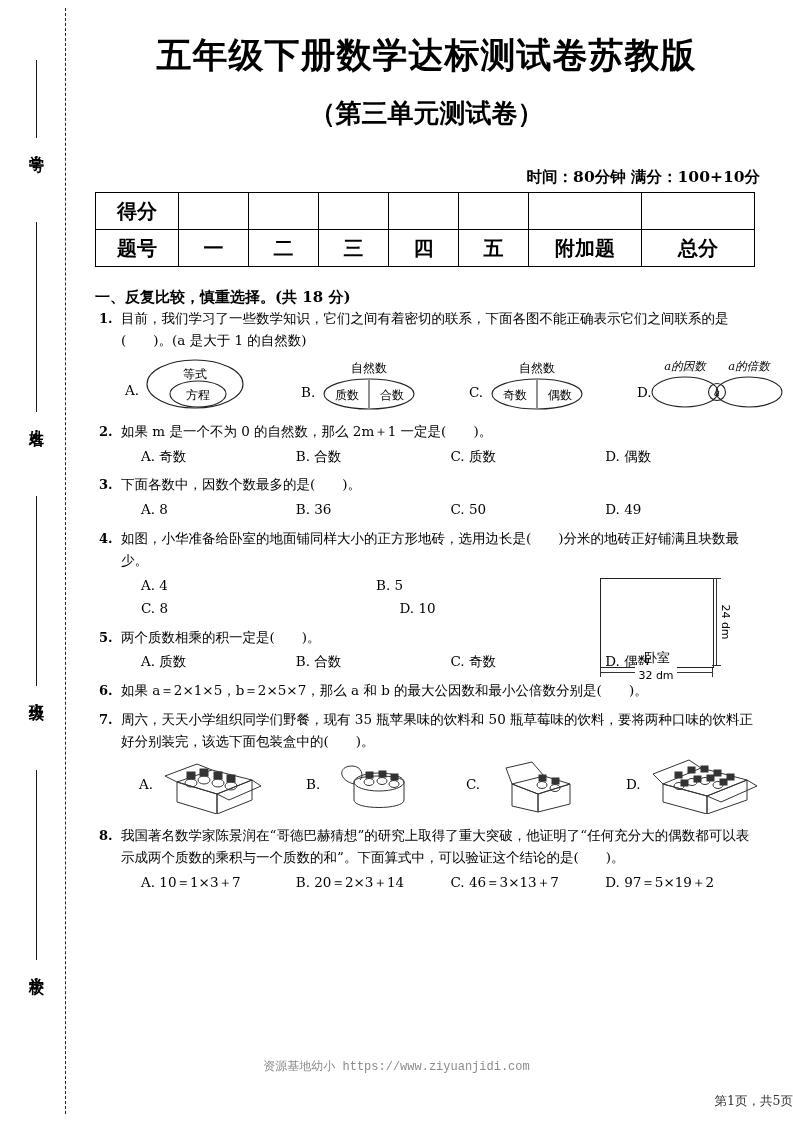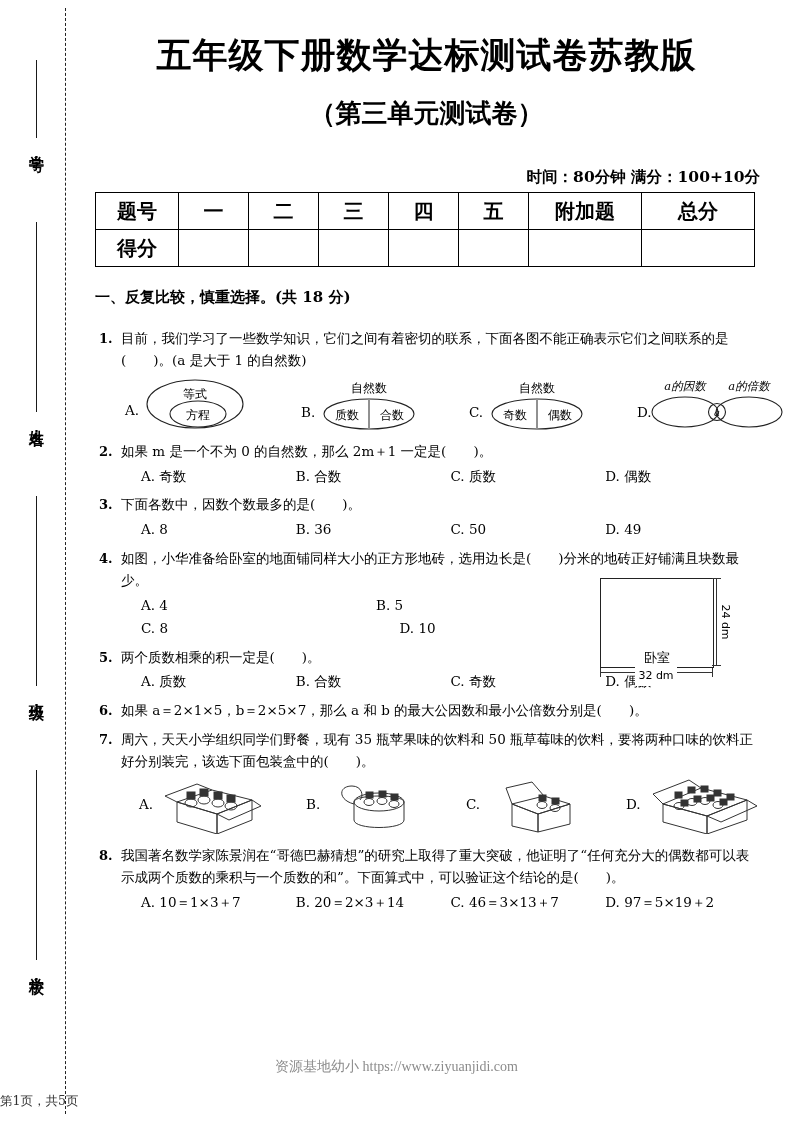"题号" tr { order: before "得分" -> after "得分" }
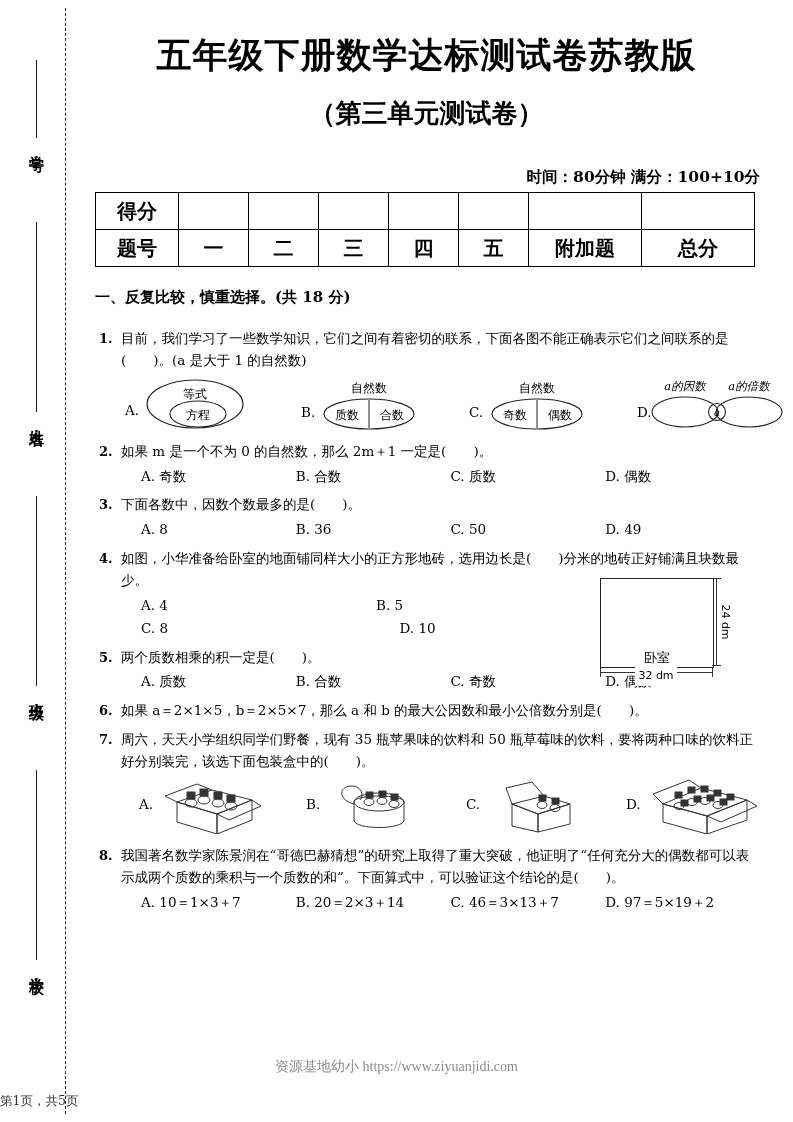"一、反复比较，慎重选择。(共 18 分)" .section-head { margin: 0 0 21px 0 -> 0 0 1px 0 }
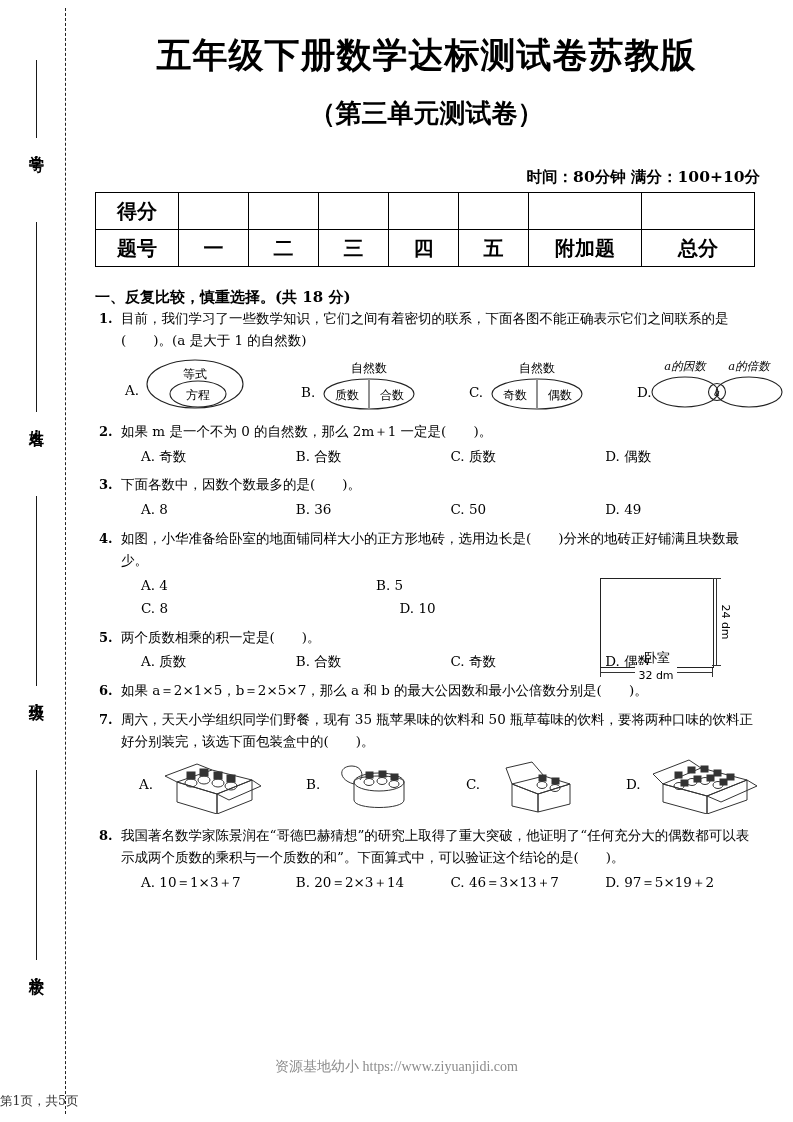"资源基地幼小 https://www.ziyuanjidi.com" .watermark { font-family: Liberation Serif, serif -> Liberation Mono, monospace; font-size: 14px -> 12px }
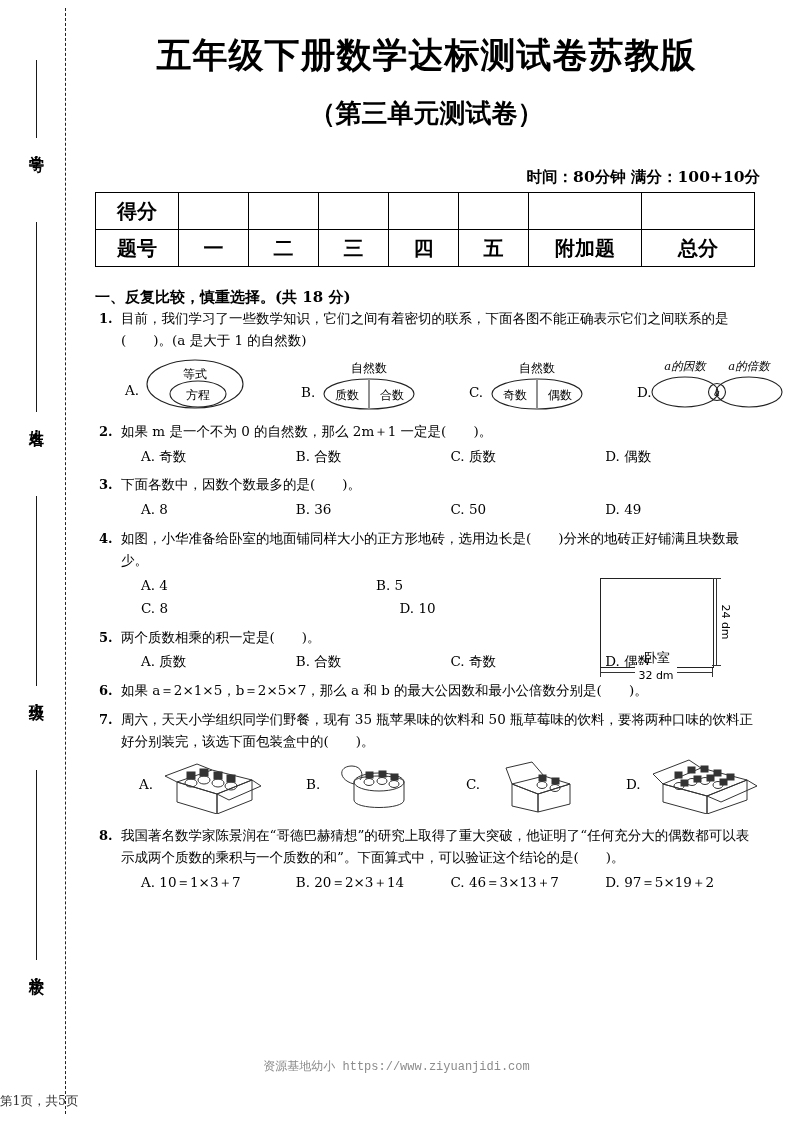"第1页，共5页" .pager { text-align: left -> right }
